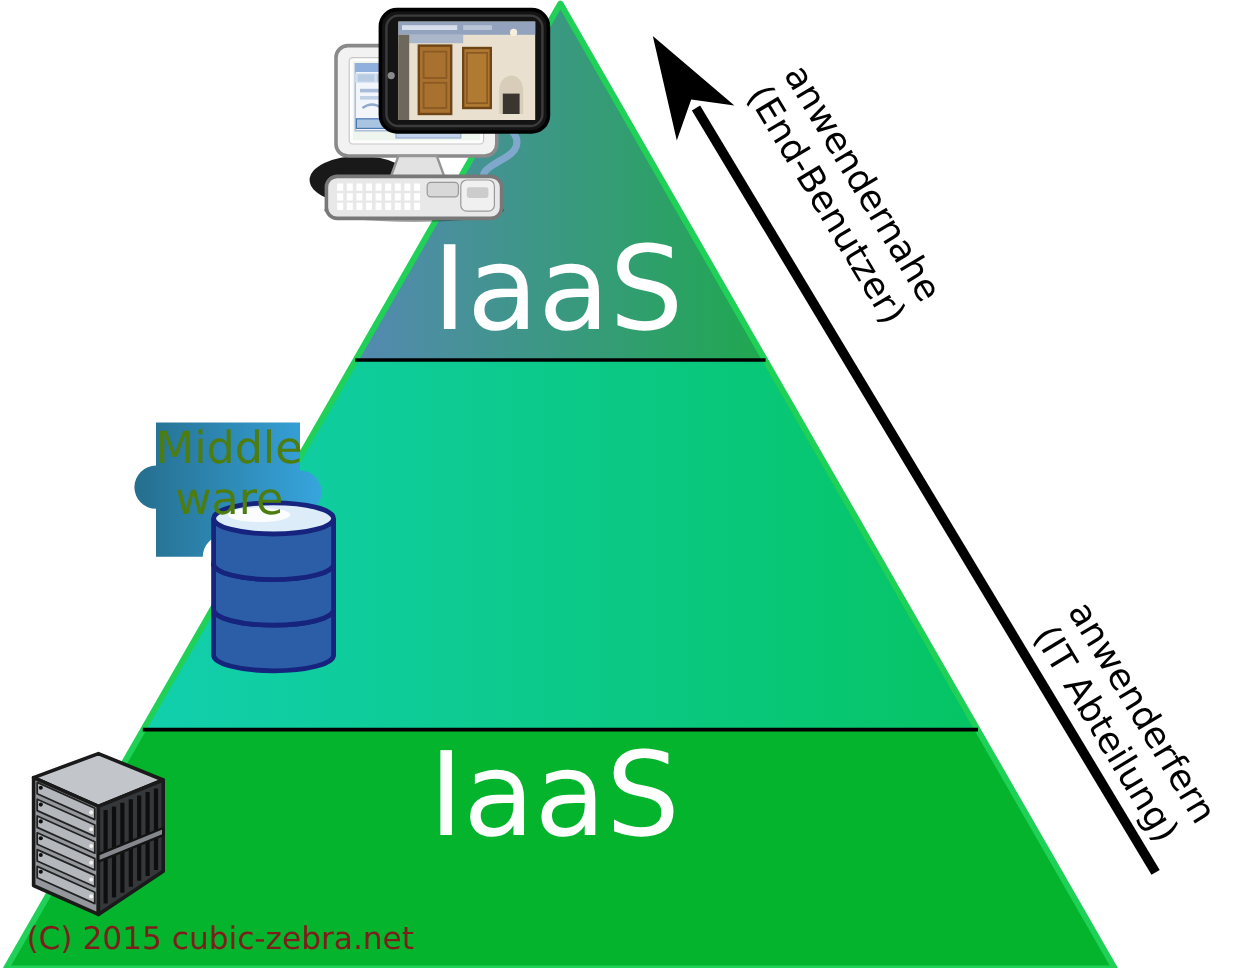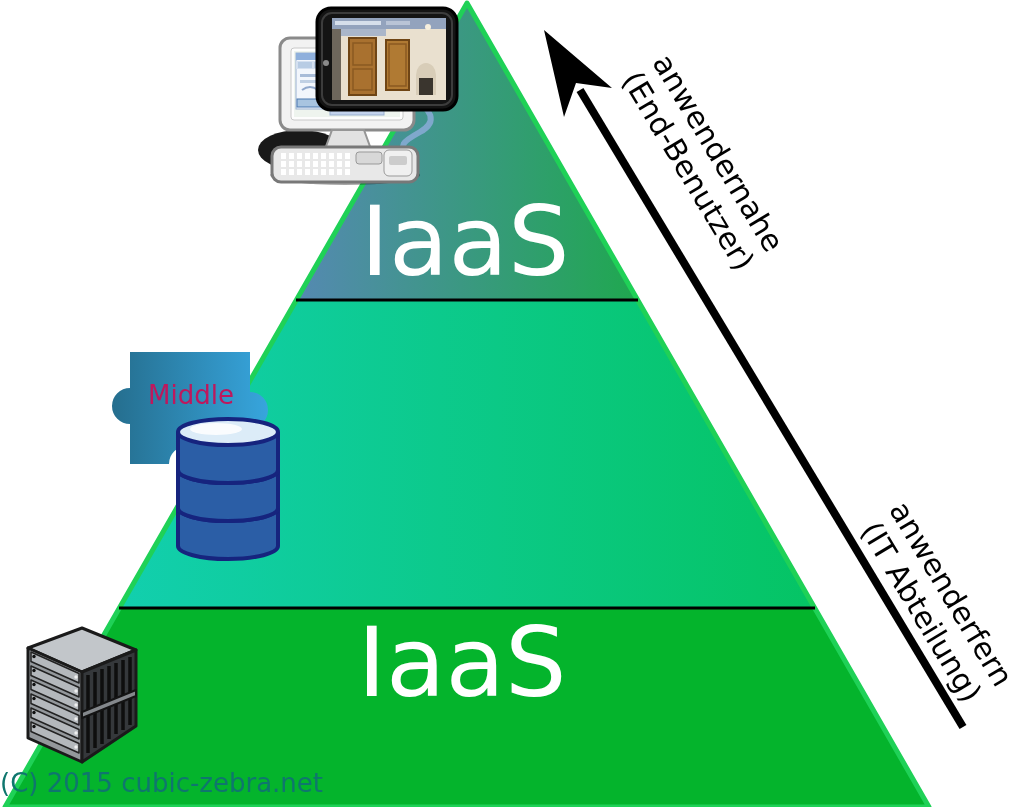"Middle" .puzzle-label { color: #be185d -> #4d7c0f; font-size: 26px -> 37px }
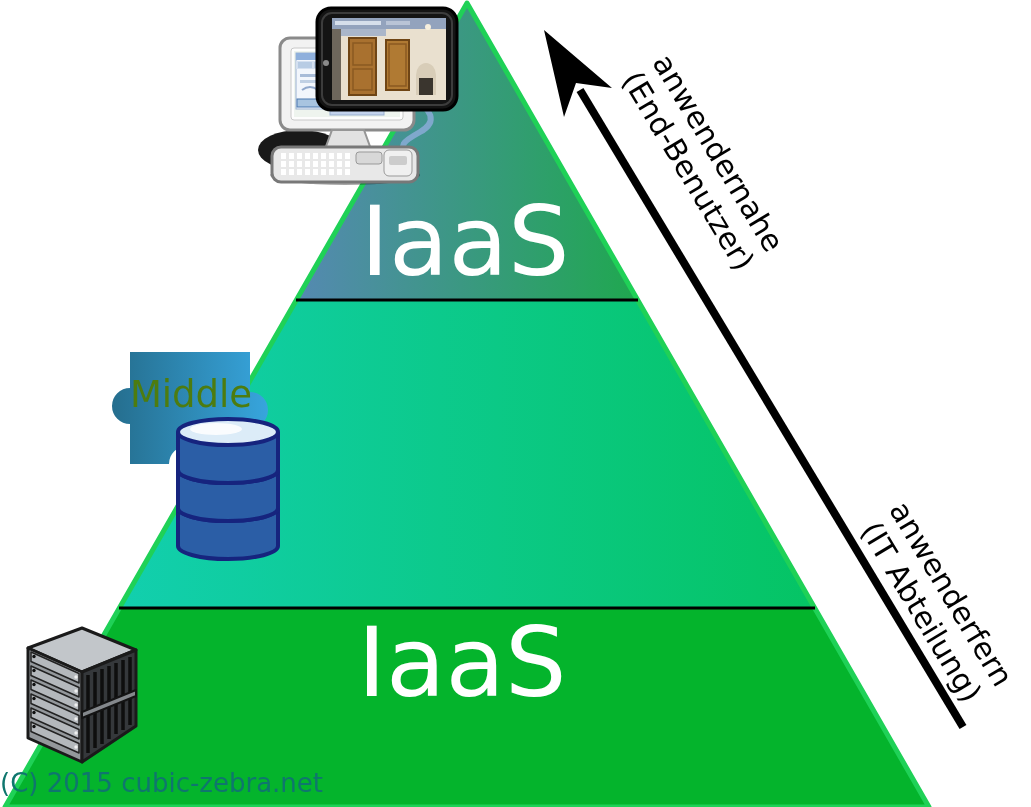"ware" span { html: none -> <span>ware</span> }
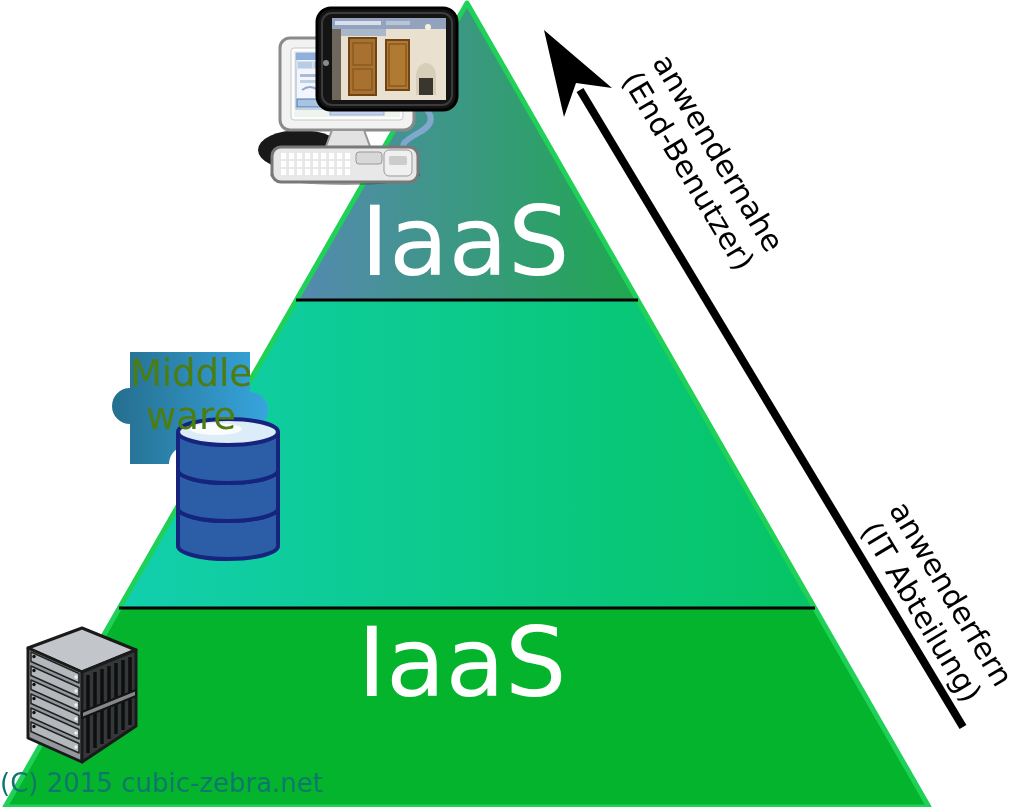"(C) 2015 cubic-zebra.net" .copyright { color: #0f766e -> #7f1d1d; left: 0 -> 22px }
